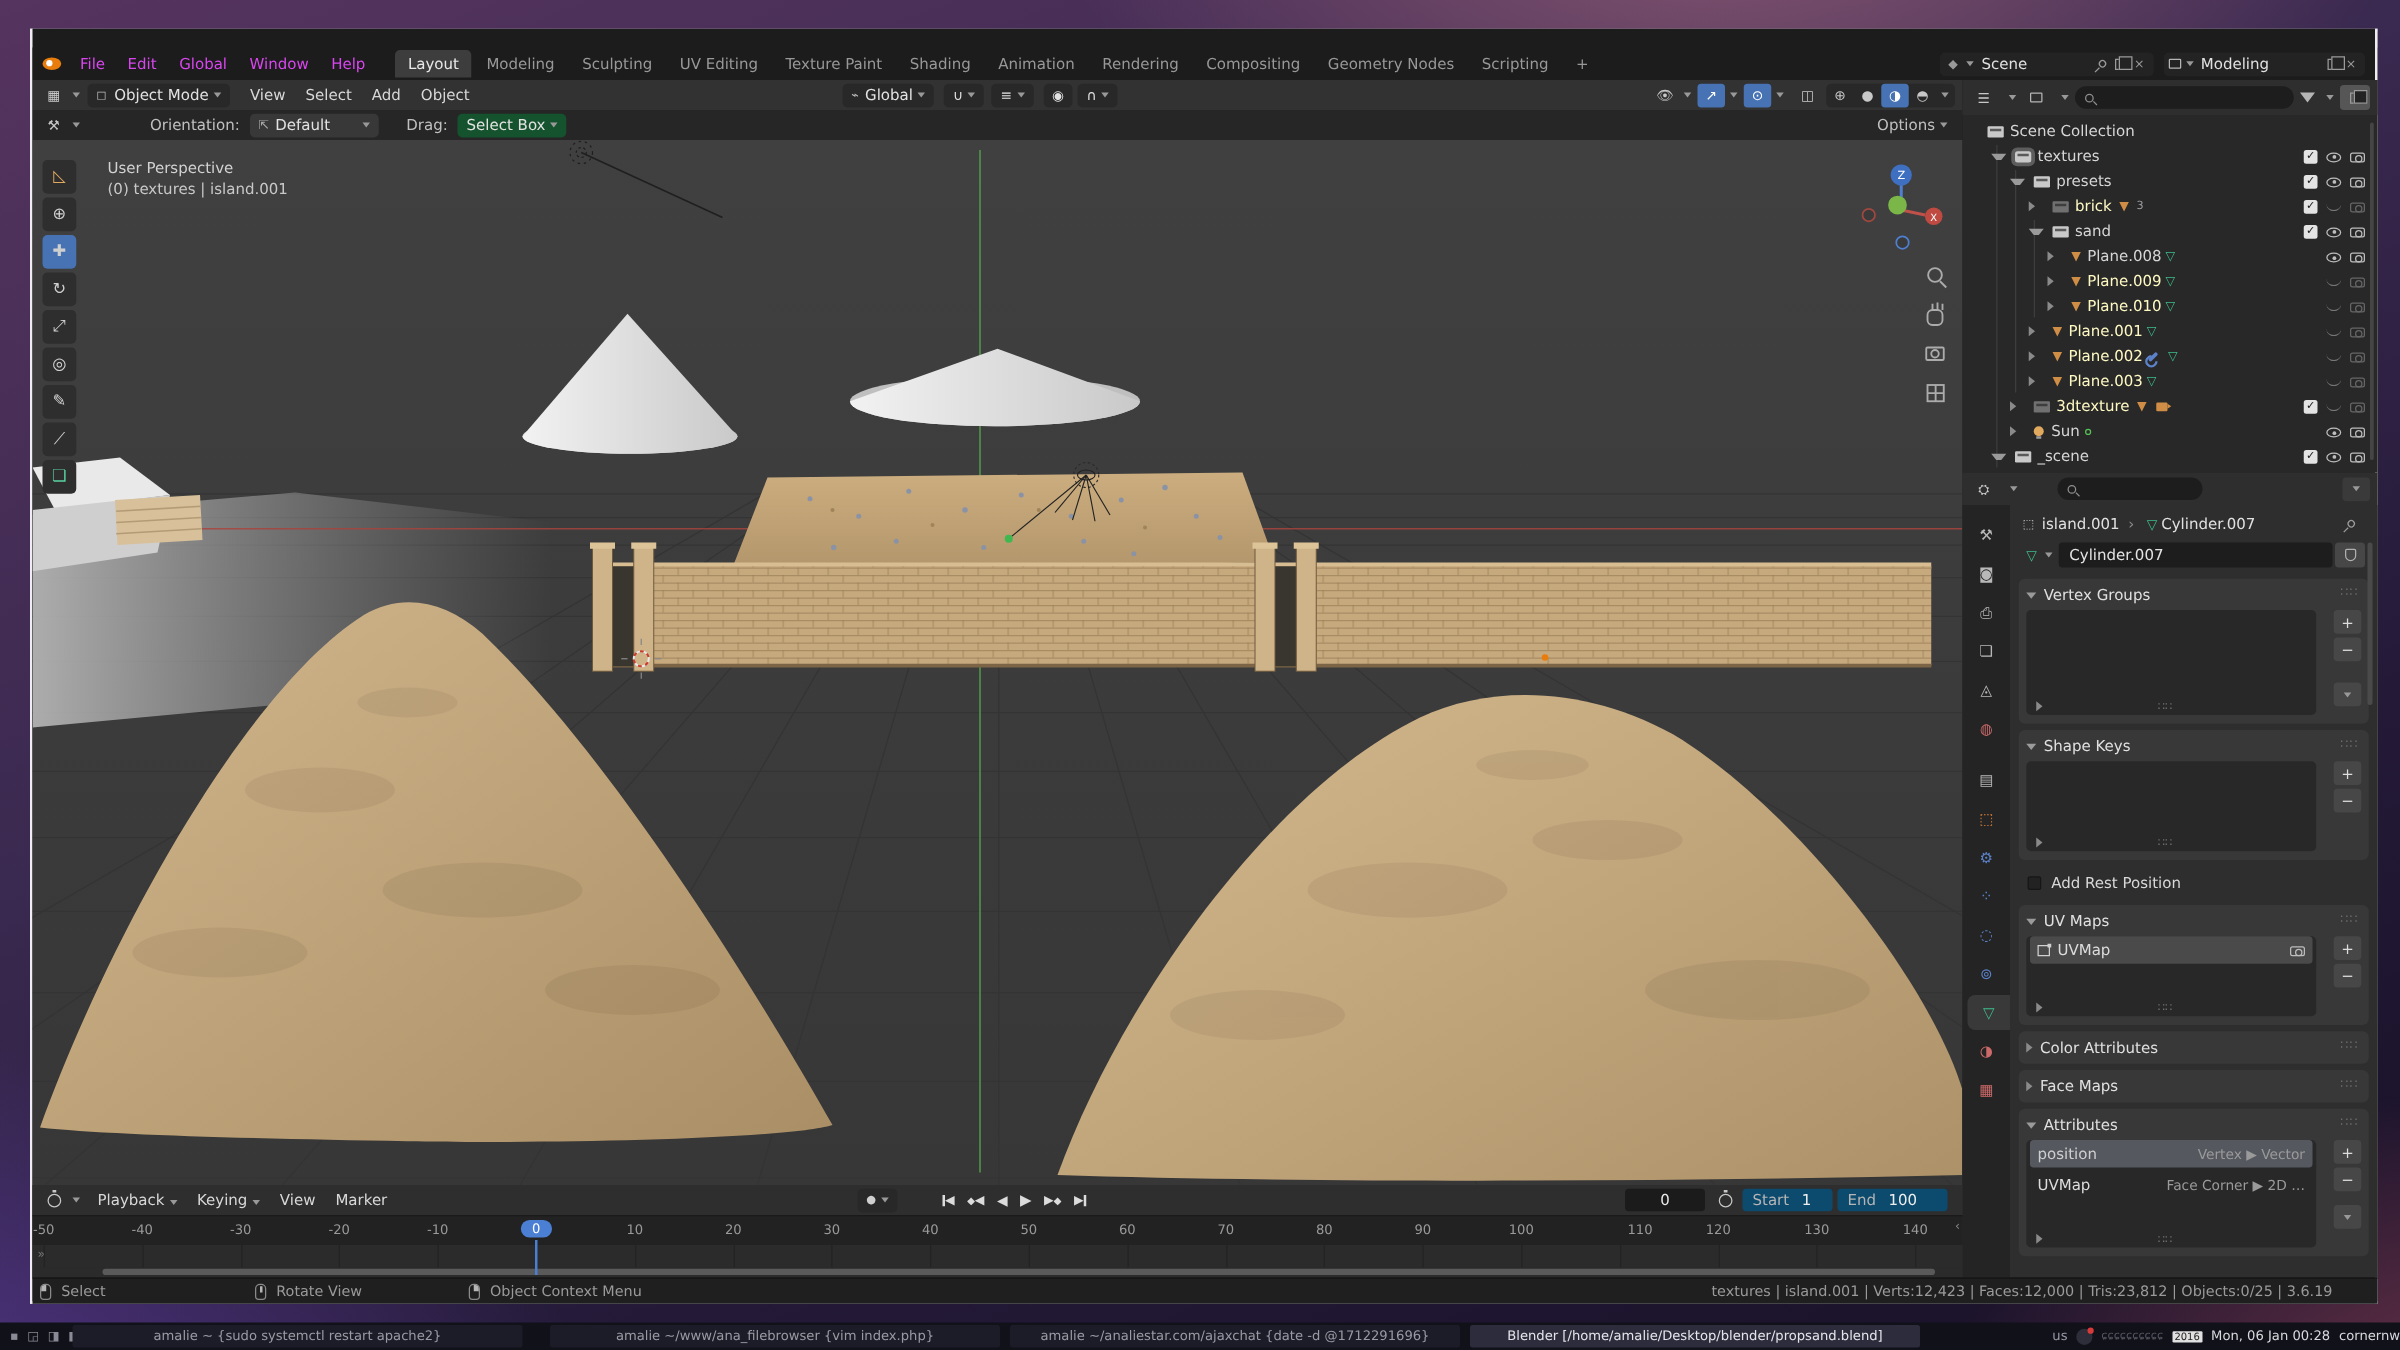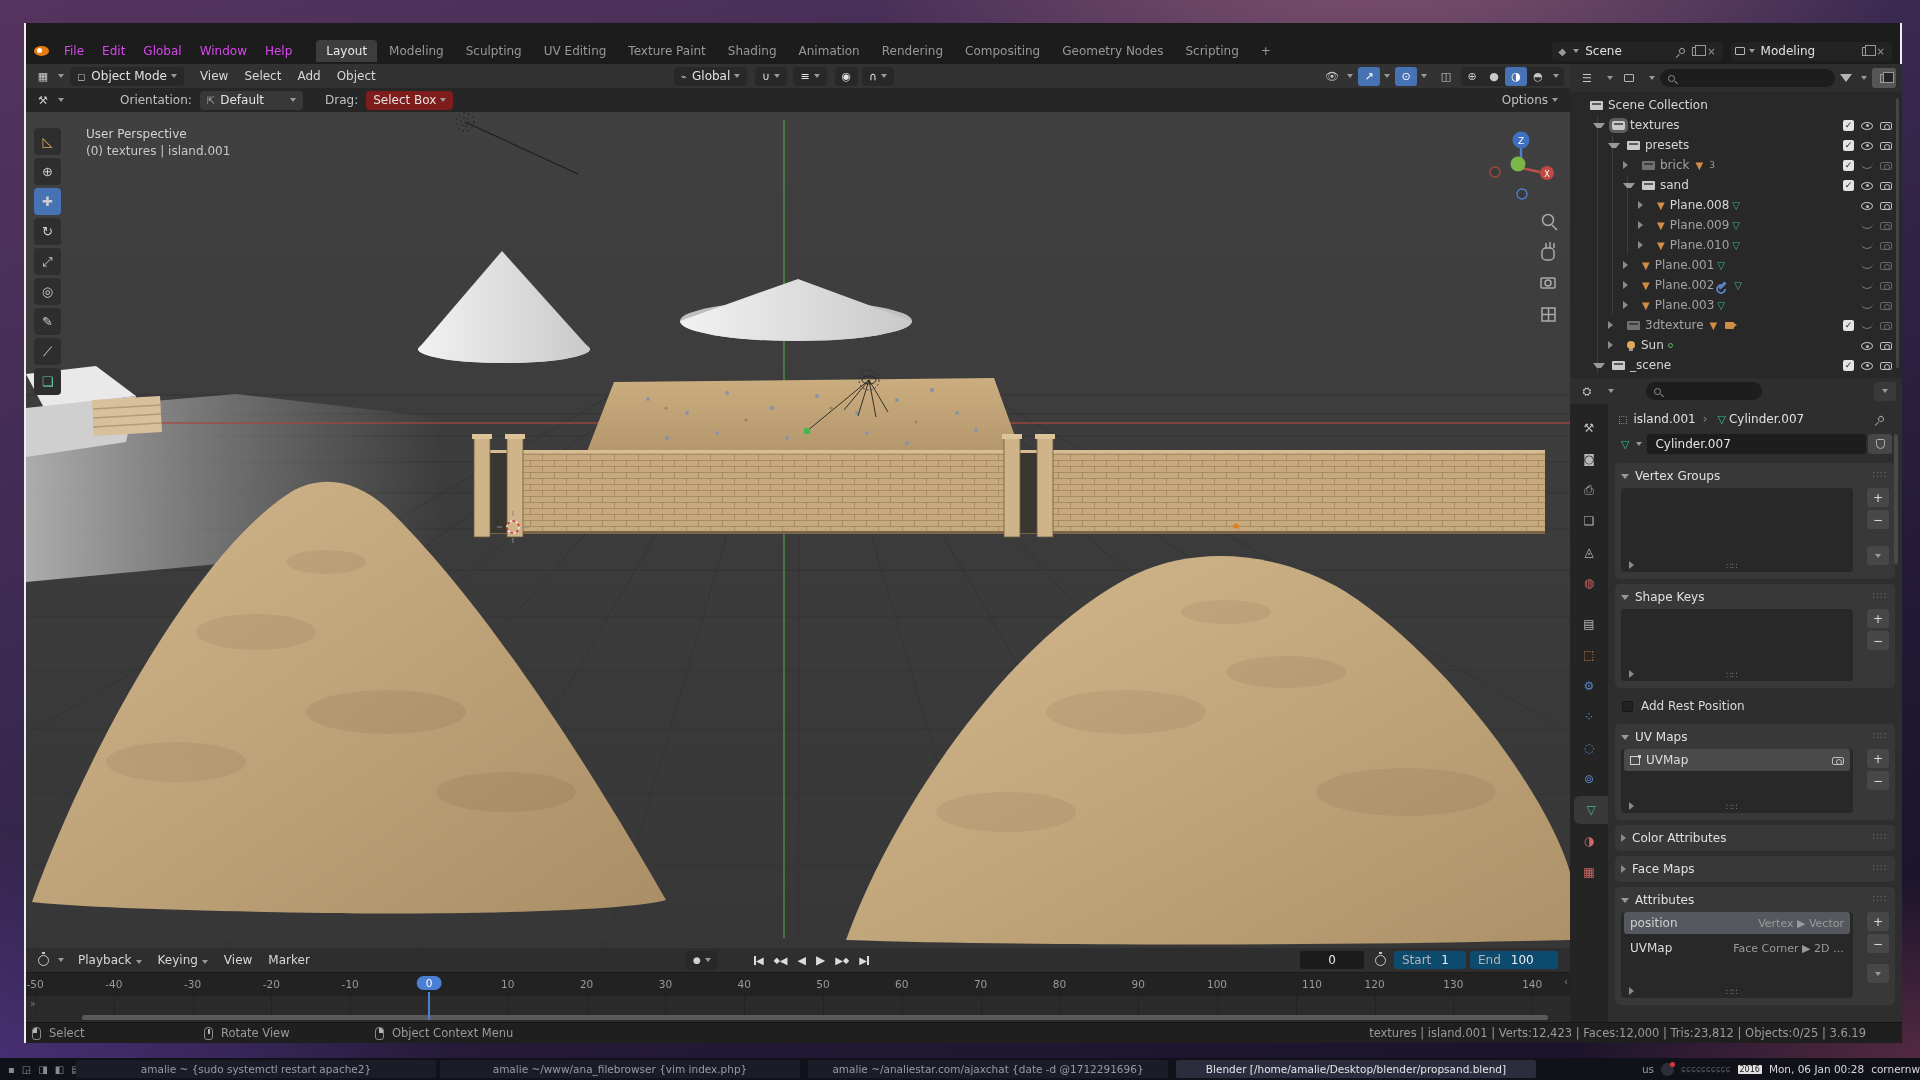"Select Box" span.pill { background: #7f1d1d -> #14532d }
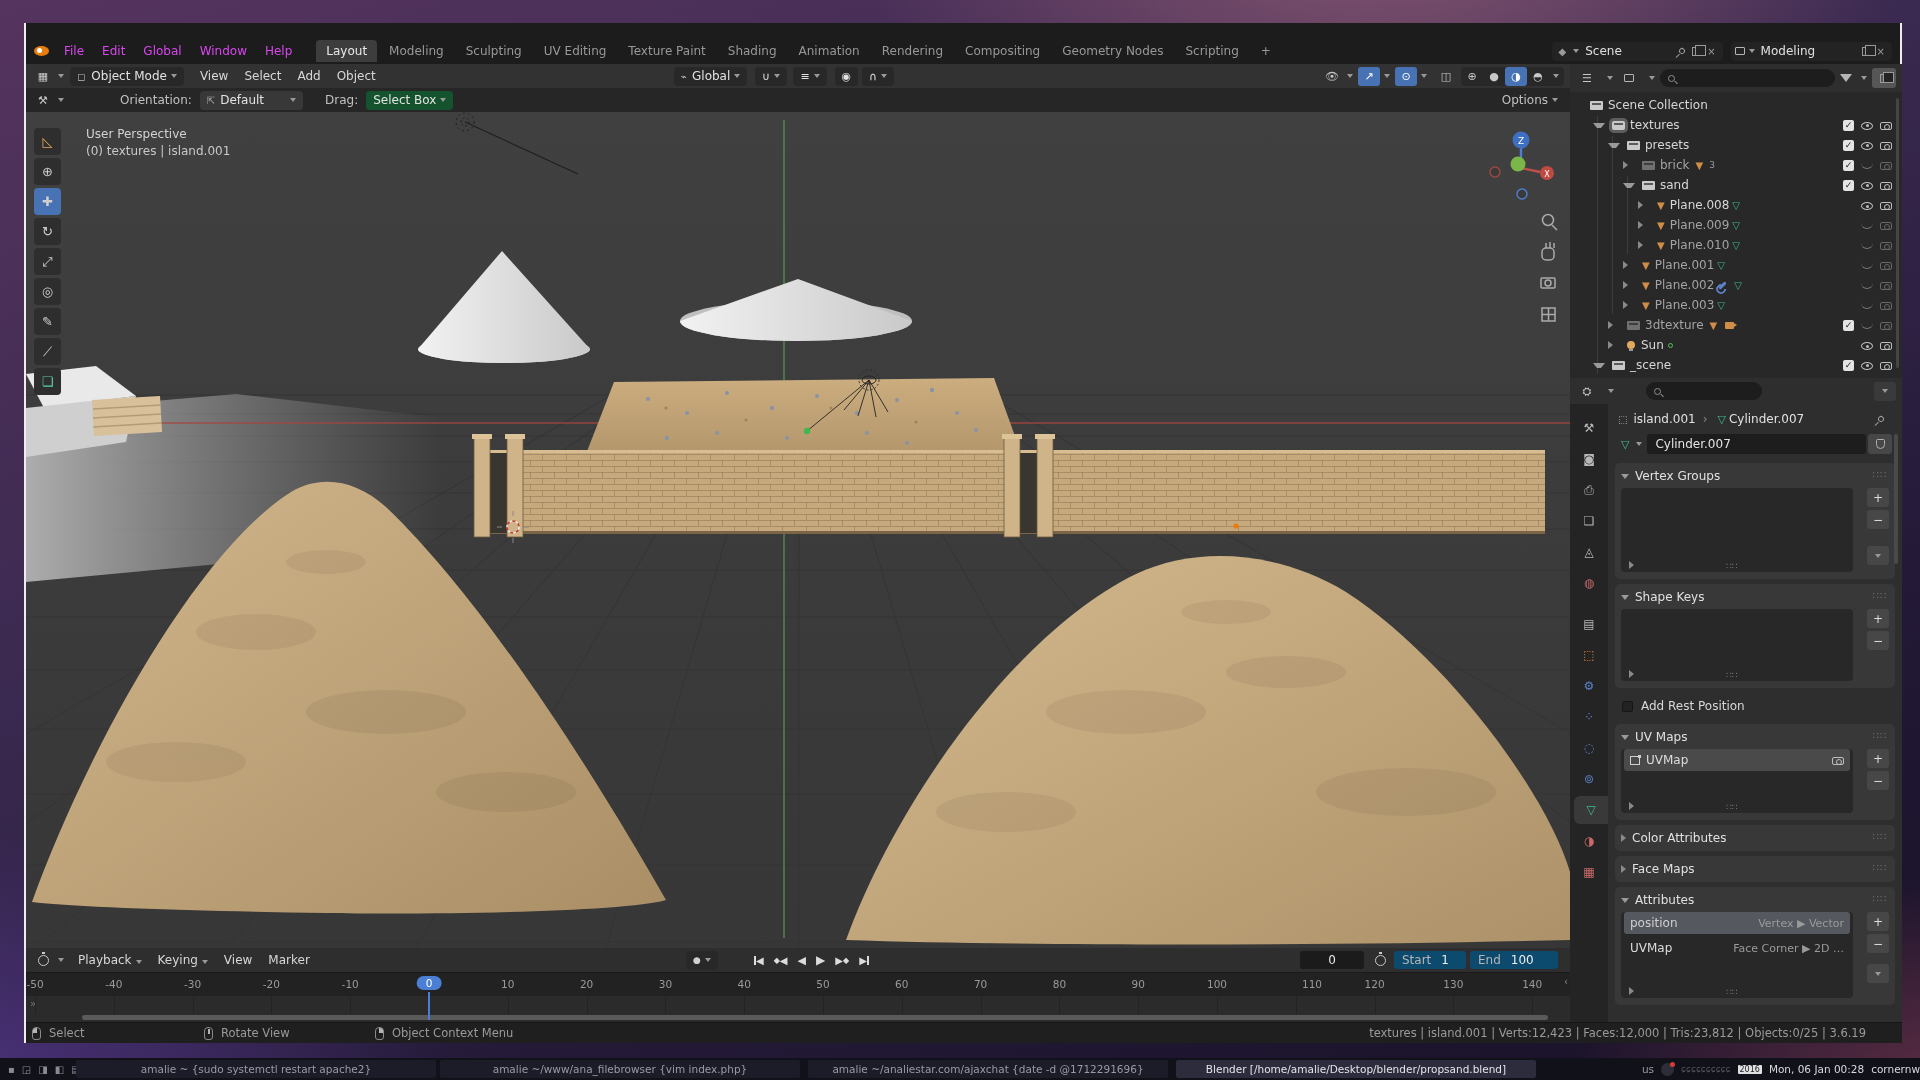"brick" .orow .lbl.dim { color: #a3a3a3 -> #fef9c3 }
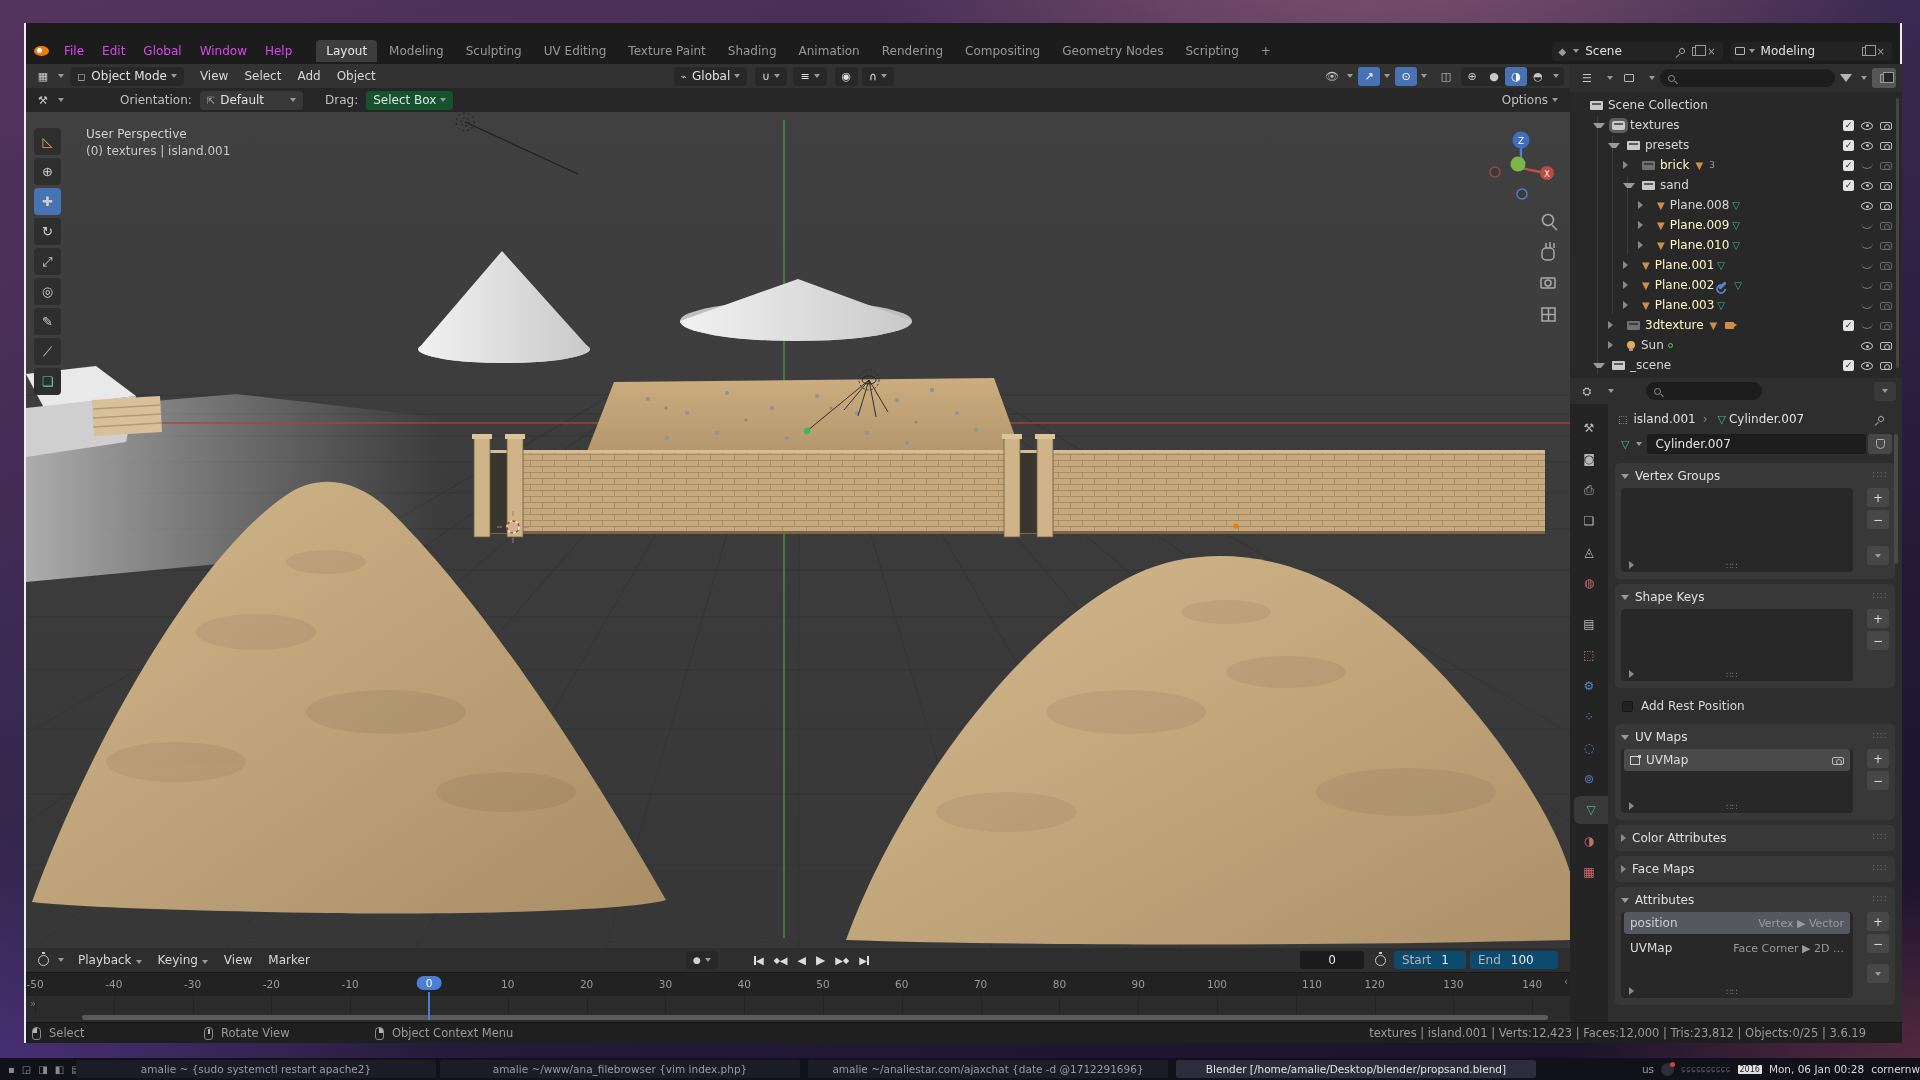"amalie ~ {sudo systemctl restart" span.twin { left: 76px -> 58px }
